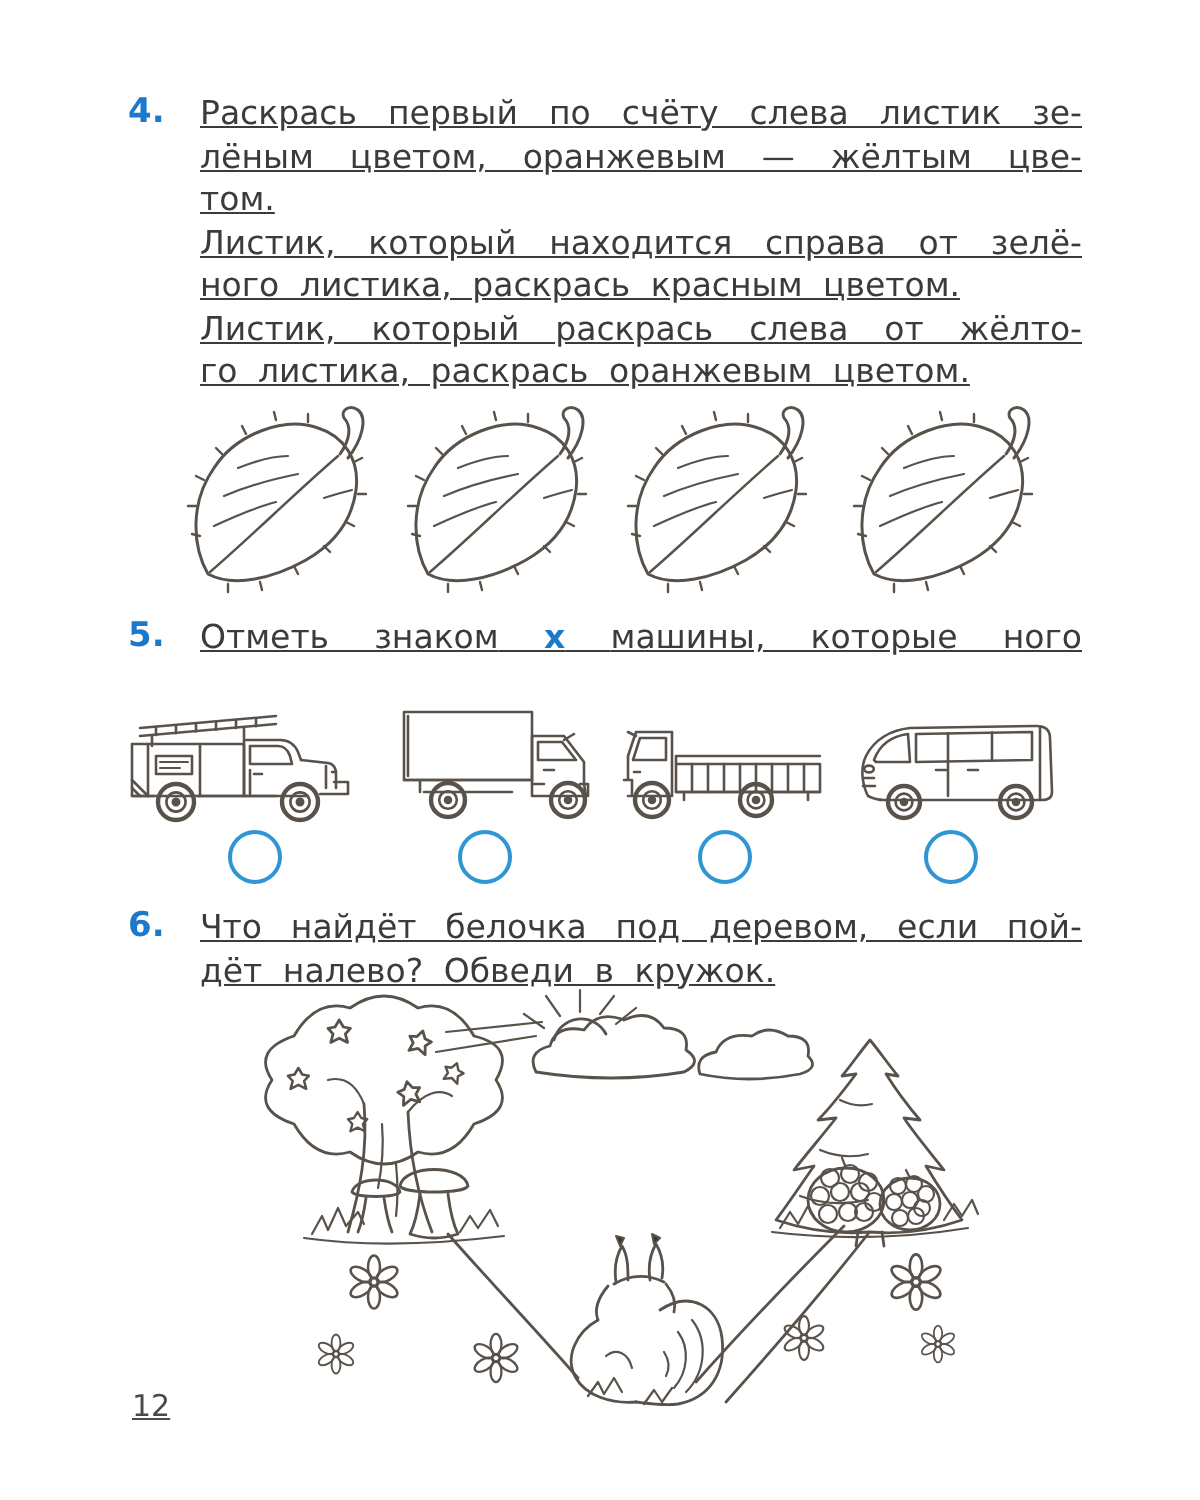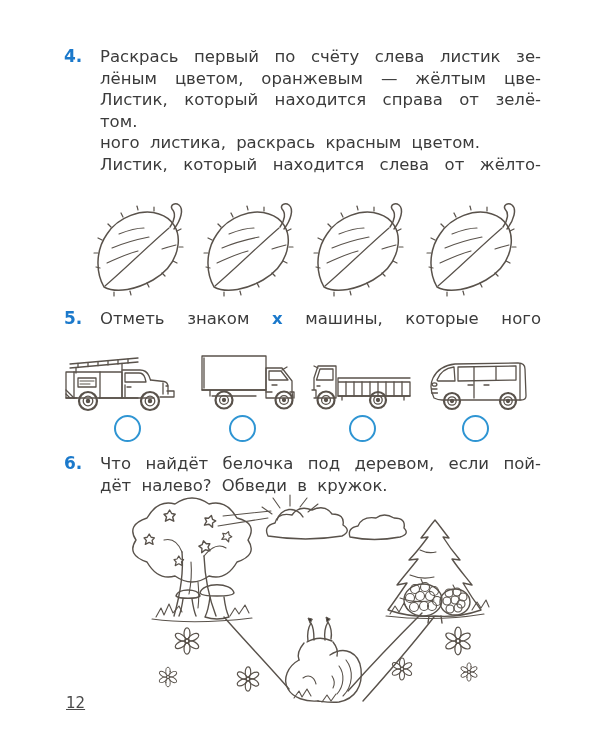"Раскрась первый по счёту слева" .tline { text-decoration: none -> underline }
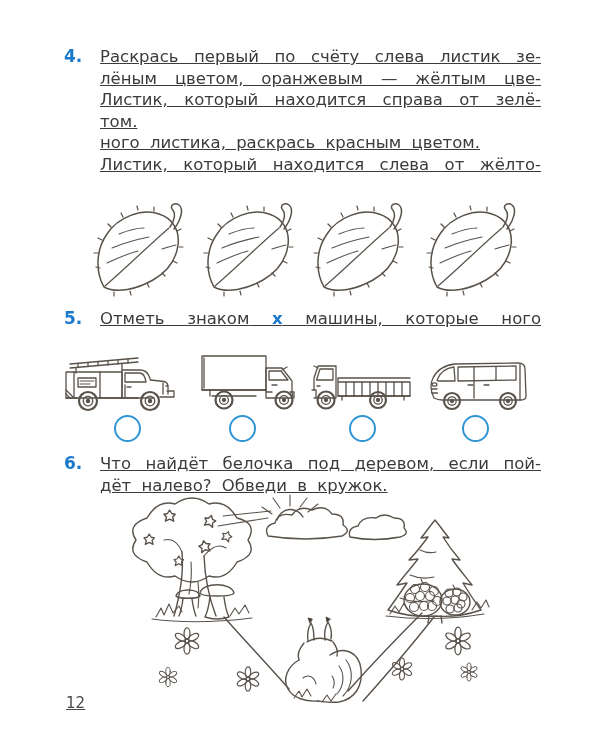"Листик, который находится справа от" span.tline { order: before "том." -> after "том." }
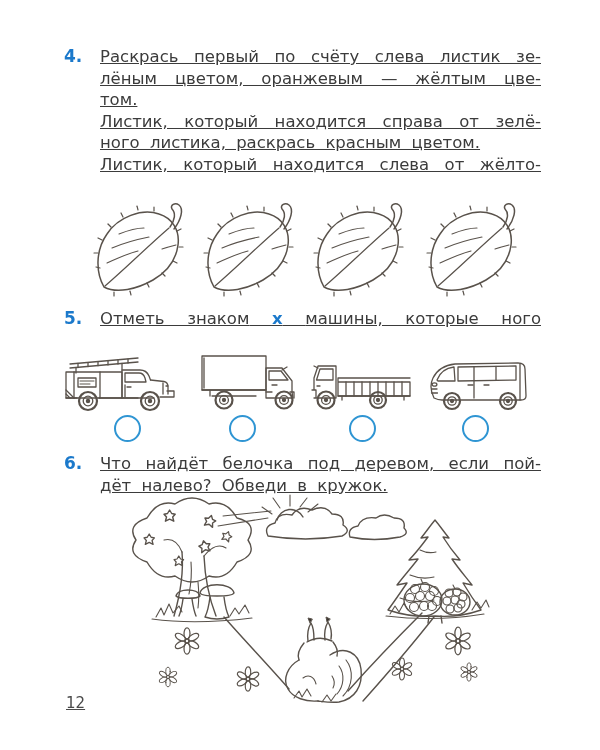"Листик, который находится слева от" span.tline { text: находится -> раскрась }
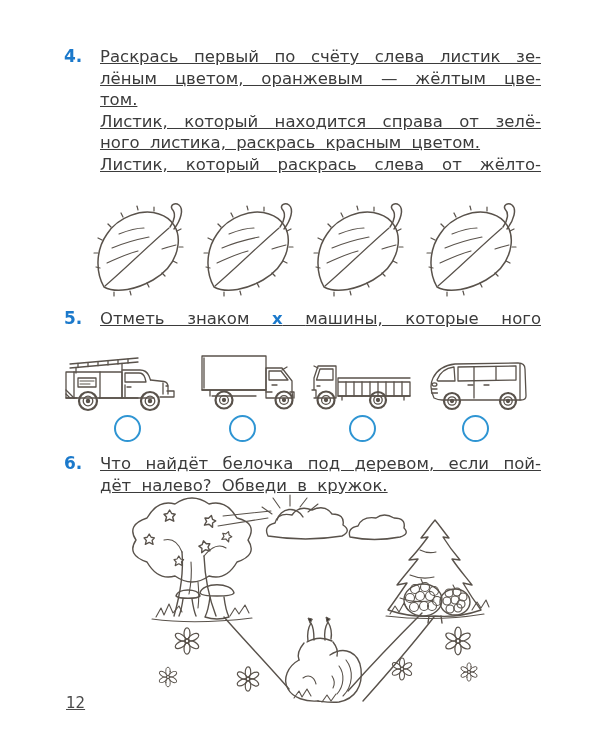"го листика, раскрась оранжевым цветом." span.tline { html: none -> <span>го листика, раскрась оранжевым цветом.</span> }
